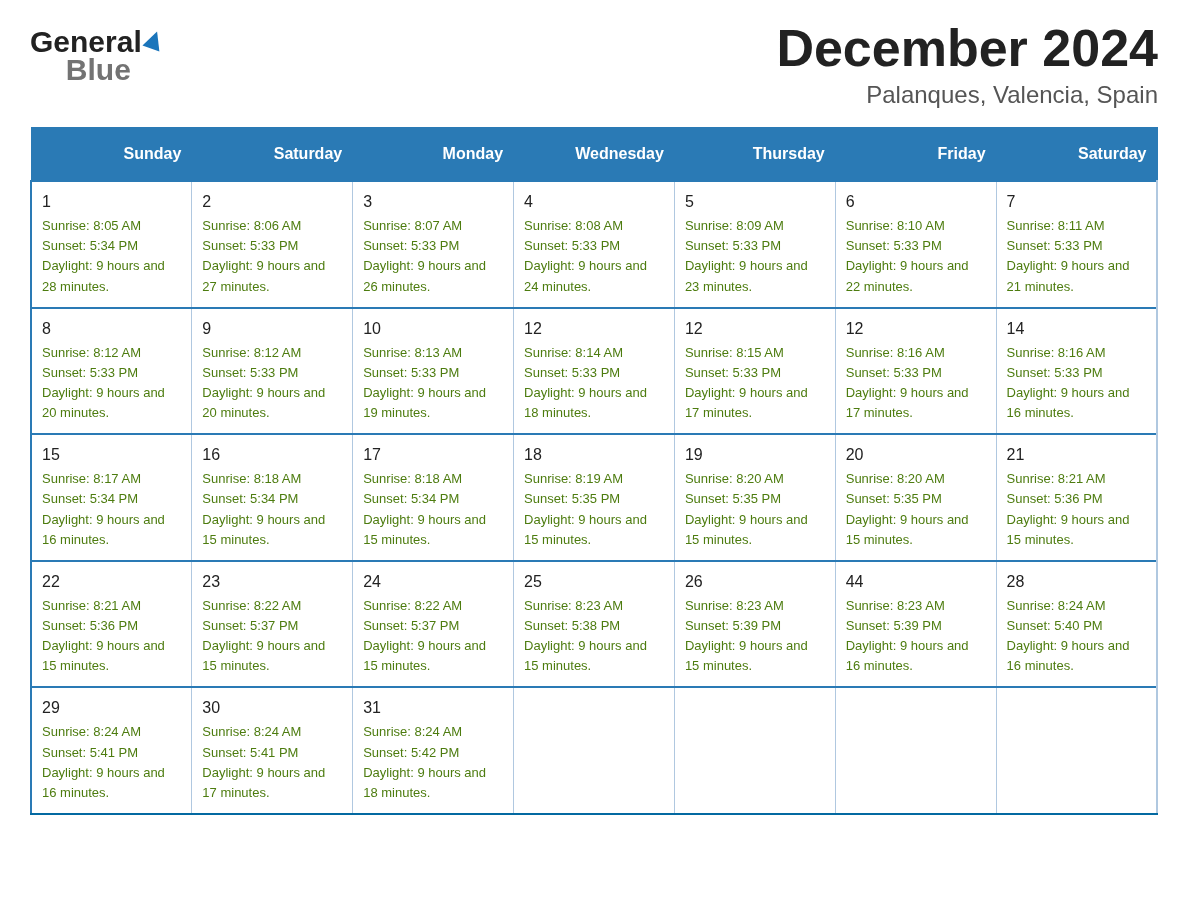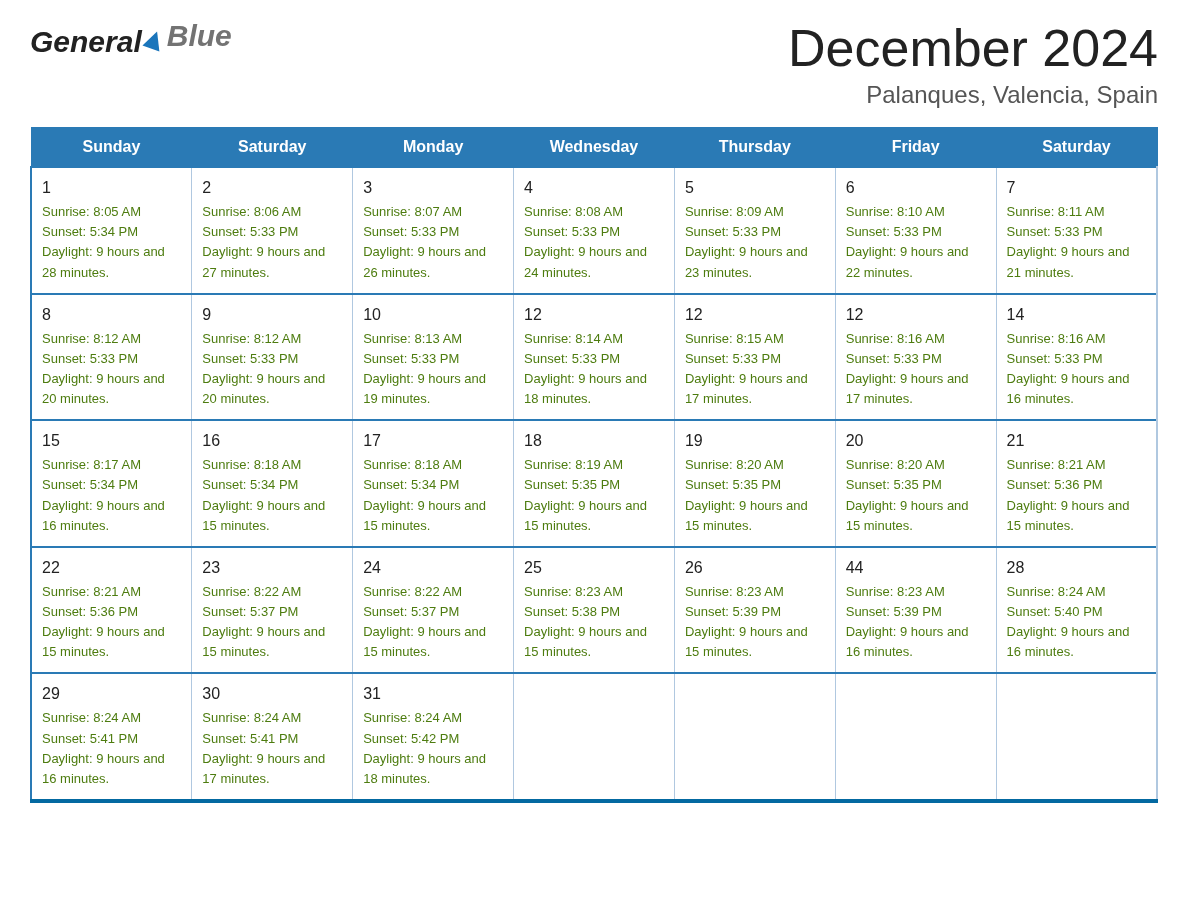"General" .logo-container { align-items: flex-start -> center; flex-direction: none -> column; font-style: italic -> none }
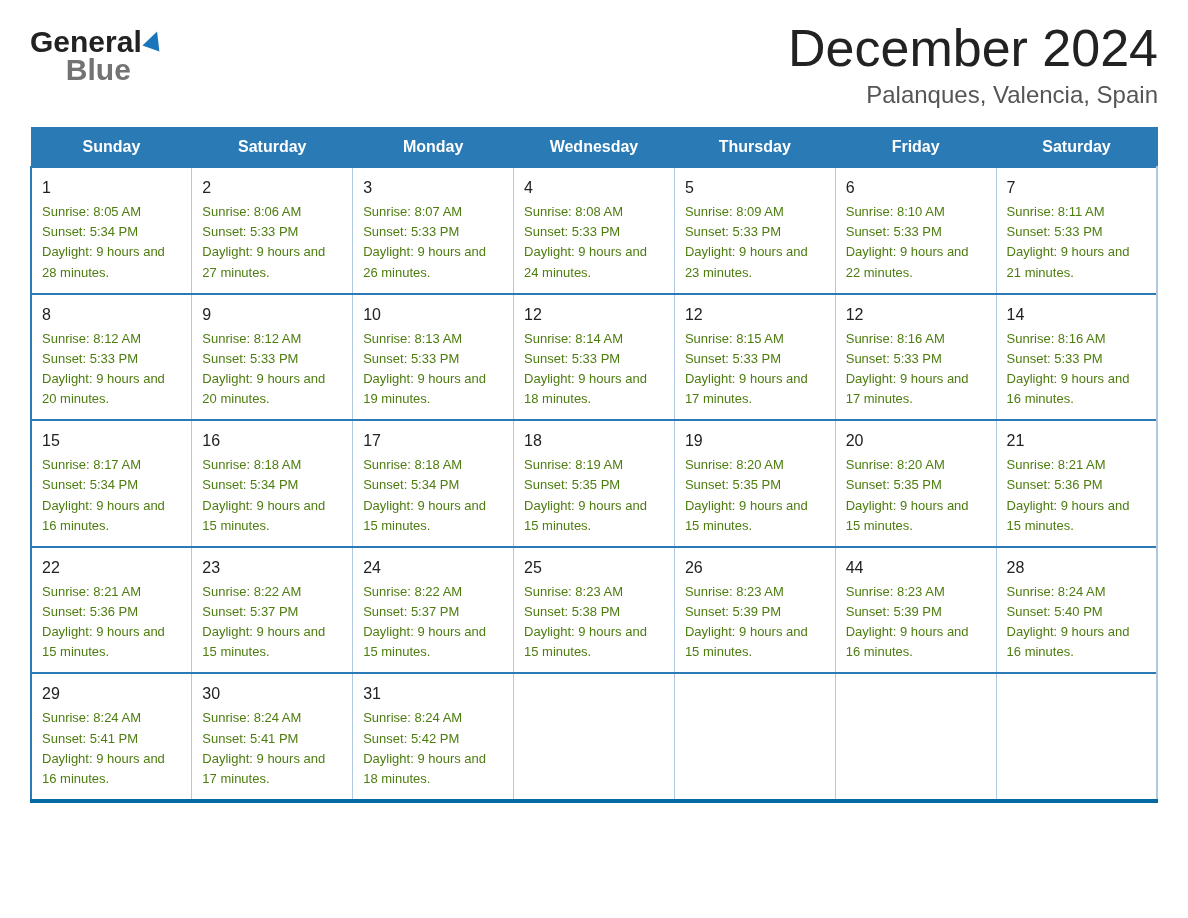"December 2024" .month-title { font-weight: normal -> bold }
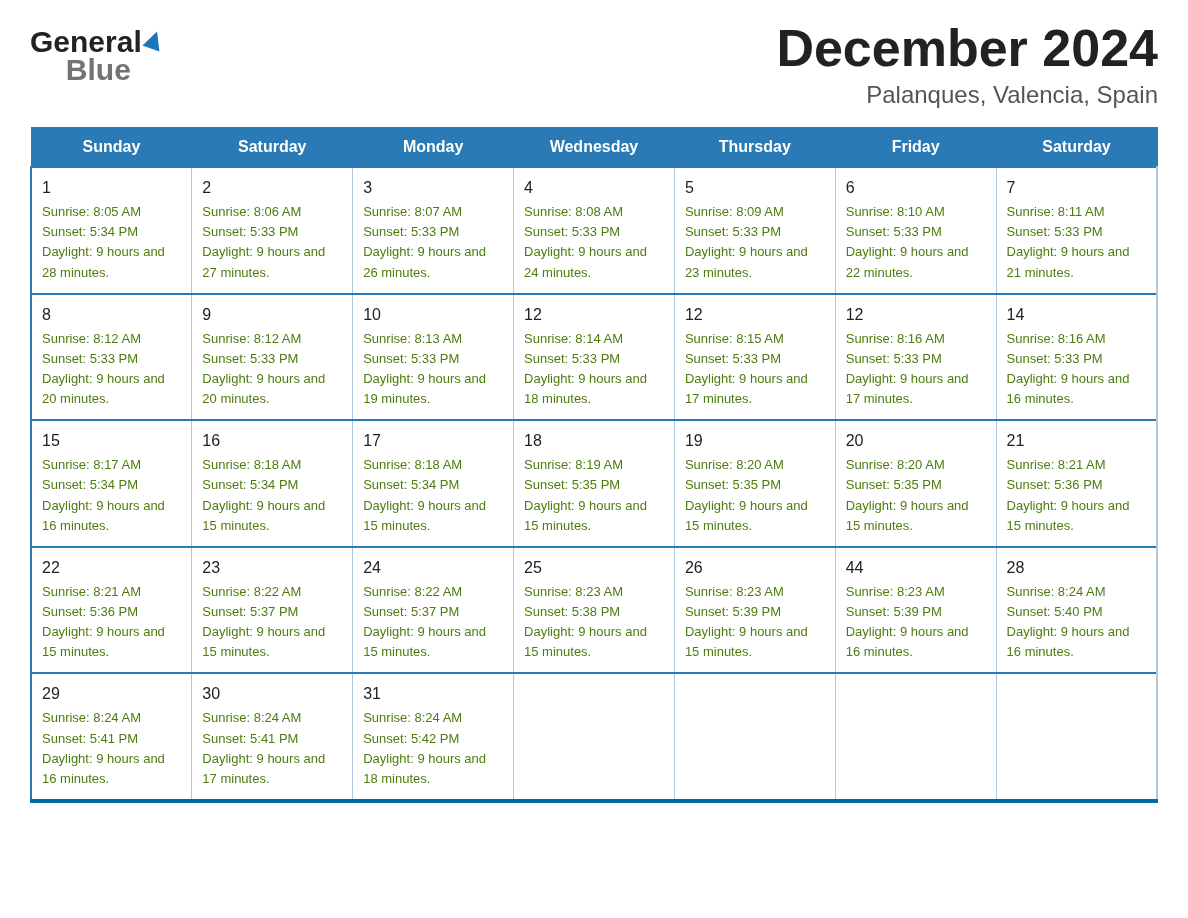"Sunday" thead tr th { padding: 10px 10px -> 17px 10px; text-align: center -> right }
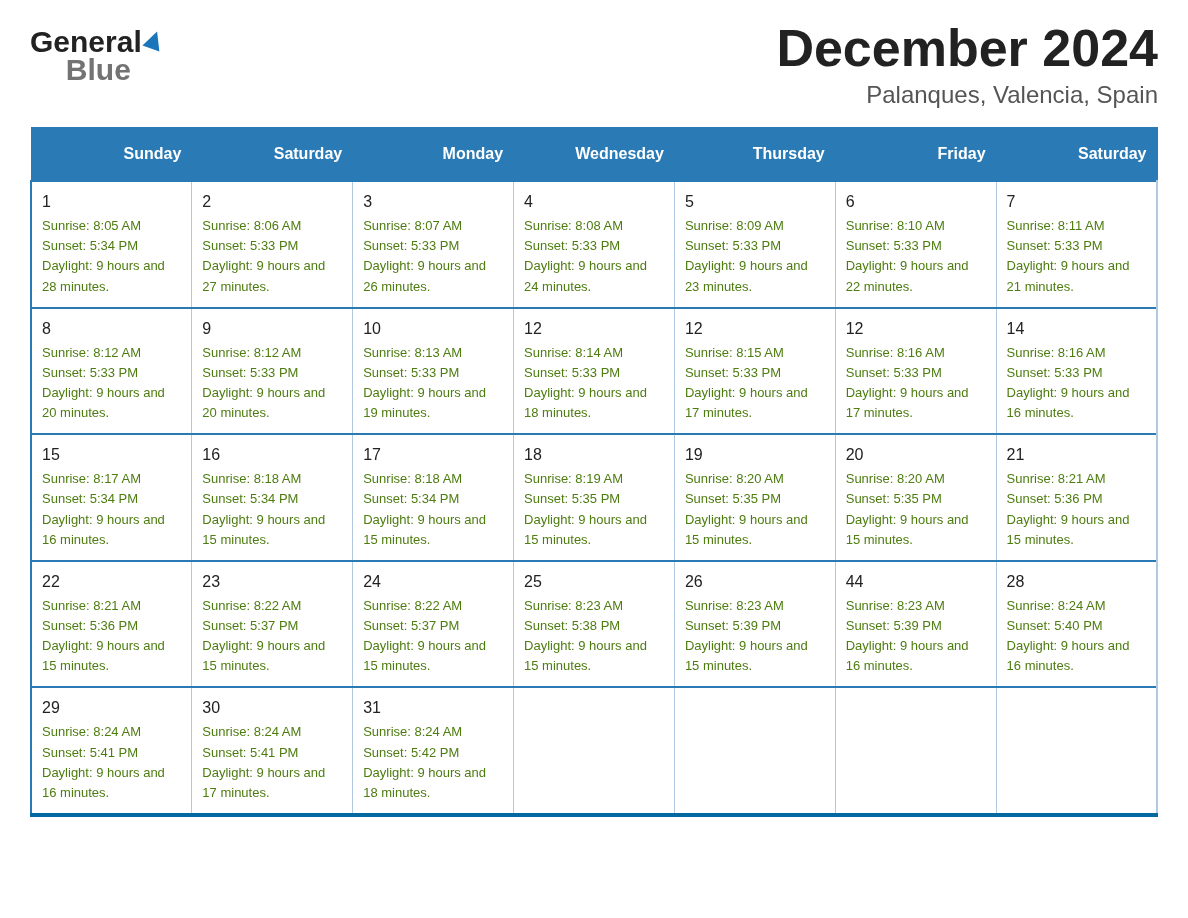"29" tbody tr:last-child td { border-bottom: 4px solid #0369a1 -> 2px solid #0369a1 }
